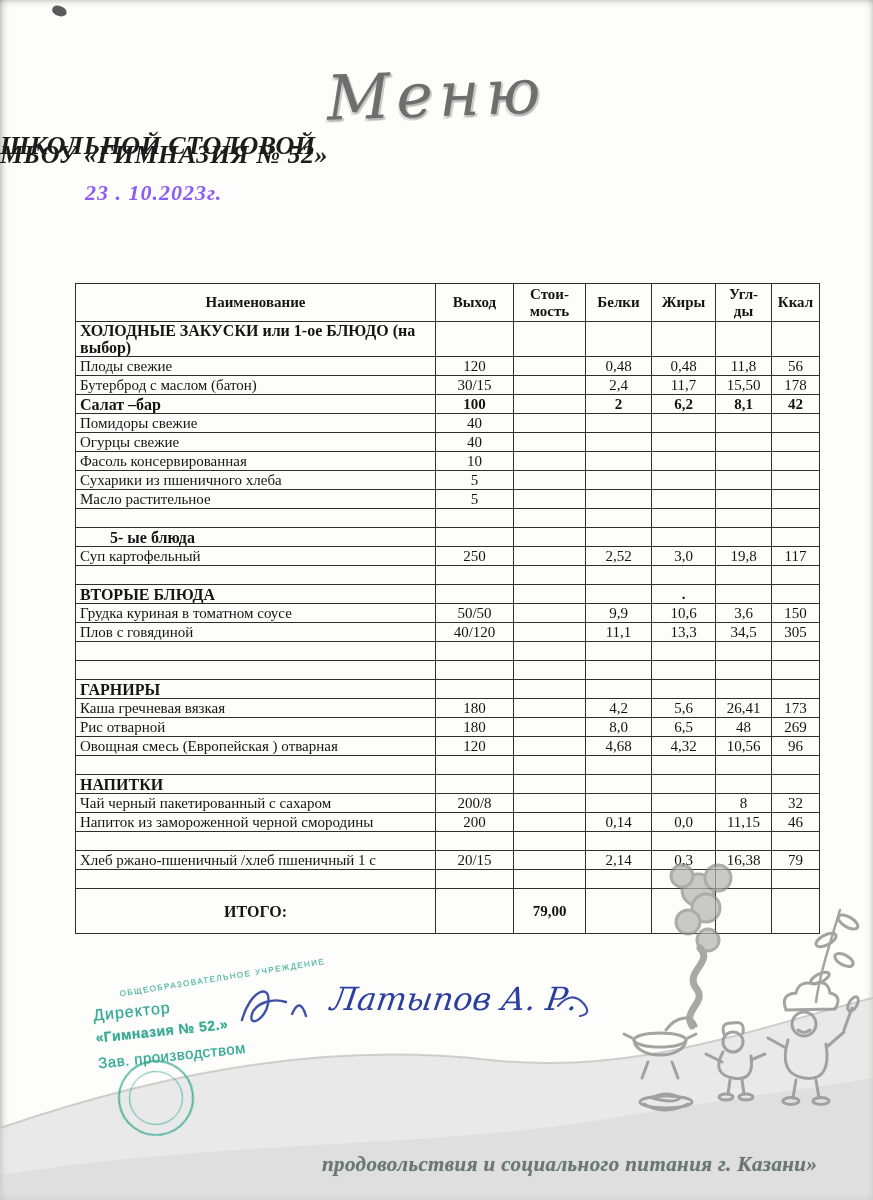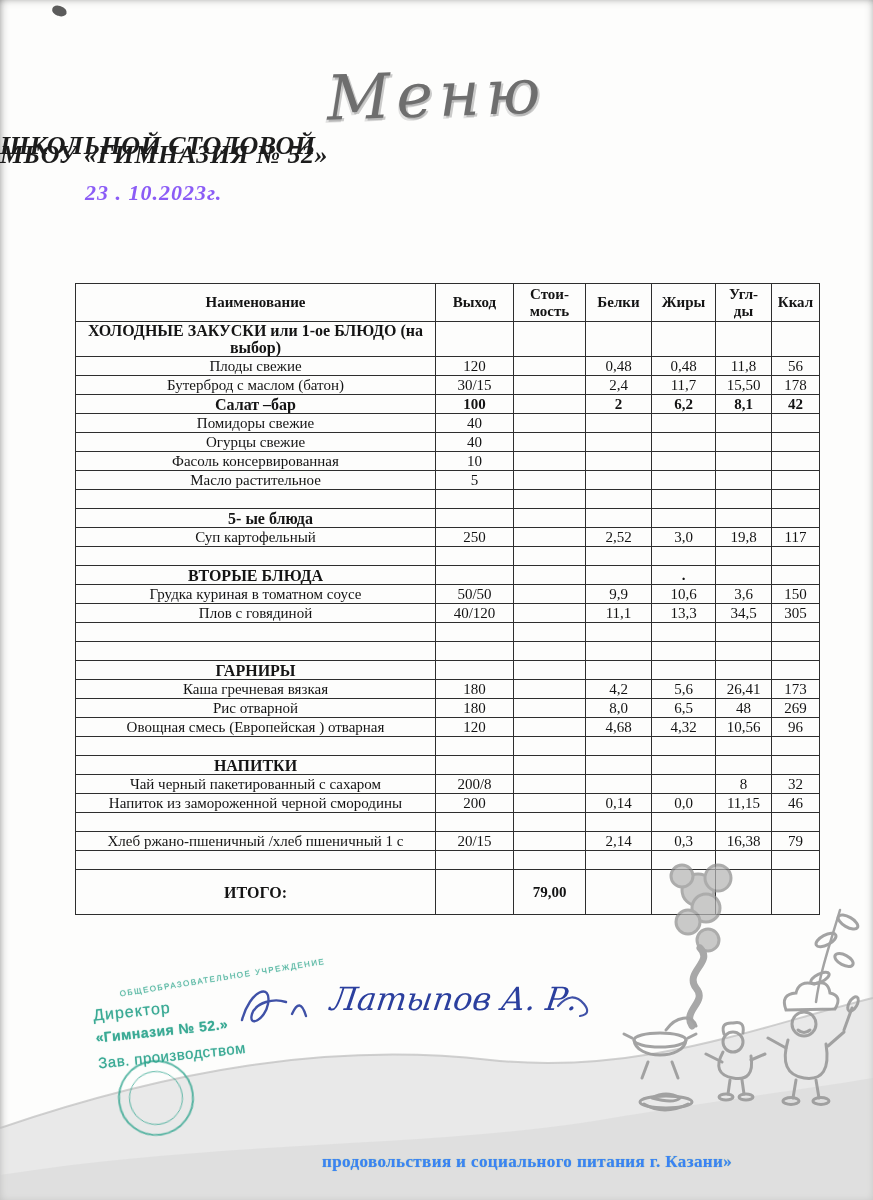"ХОЛОДНЫЕ ЗАКУСКИ или 1-ое БЛЮДО" .name-cell { text-align: center -> left }
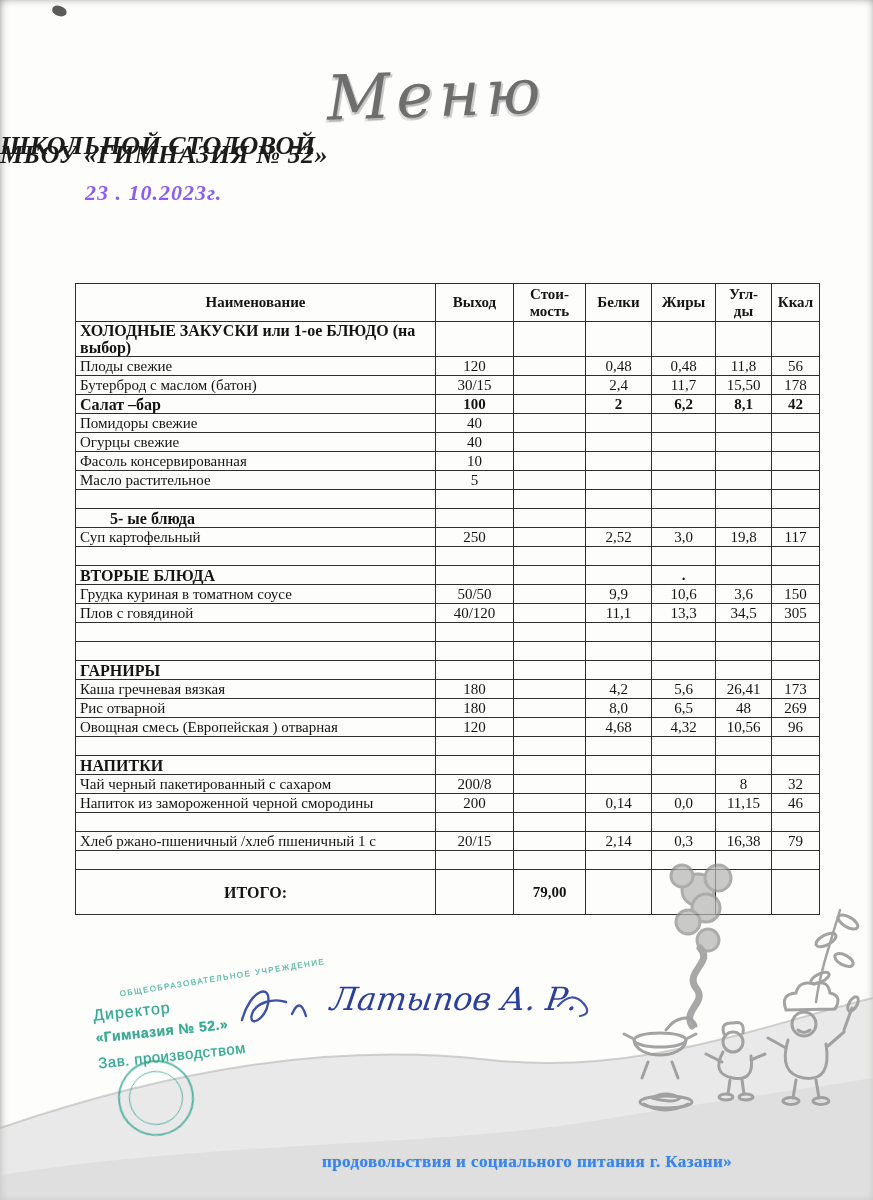"Сухарики из пшеничного хлеба" tr { html: none -> <tr> <td>Сухарики из пшеничного хлеба</td> <td>5</td> <td></td> <td></td> <td></td> <td></td> <td></td> </tr> }
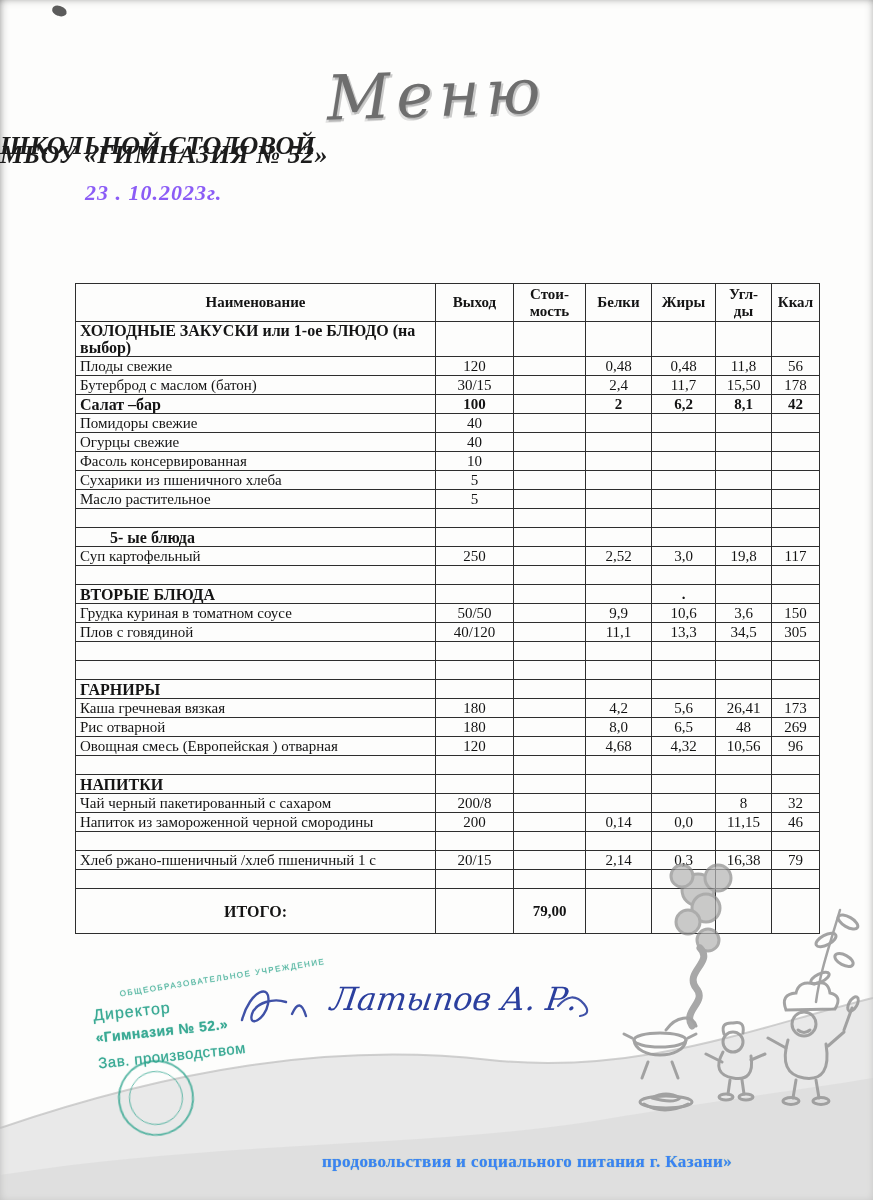"продовольствия и социального питания г." .bottom-text { color: #3b82f6 -> #737373; font-size: 17px -> 21px; font-style: none -> italic }
